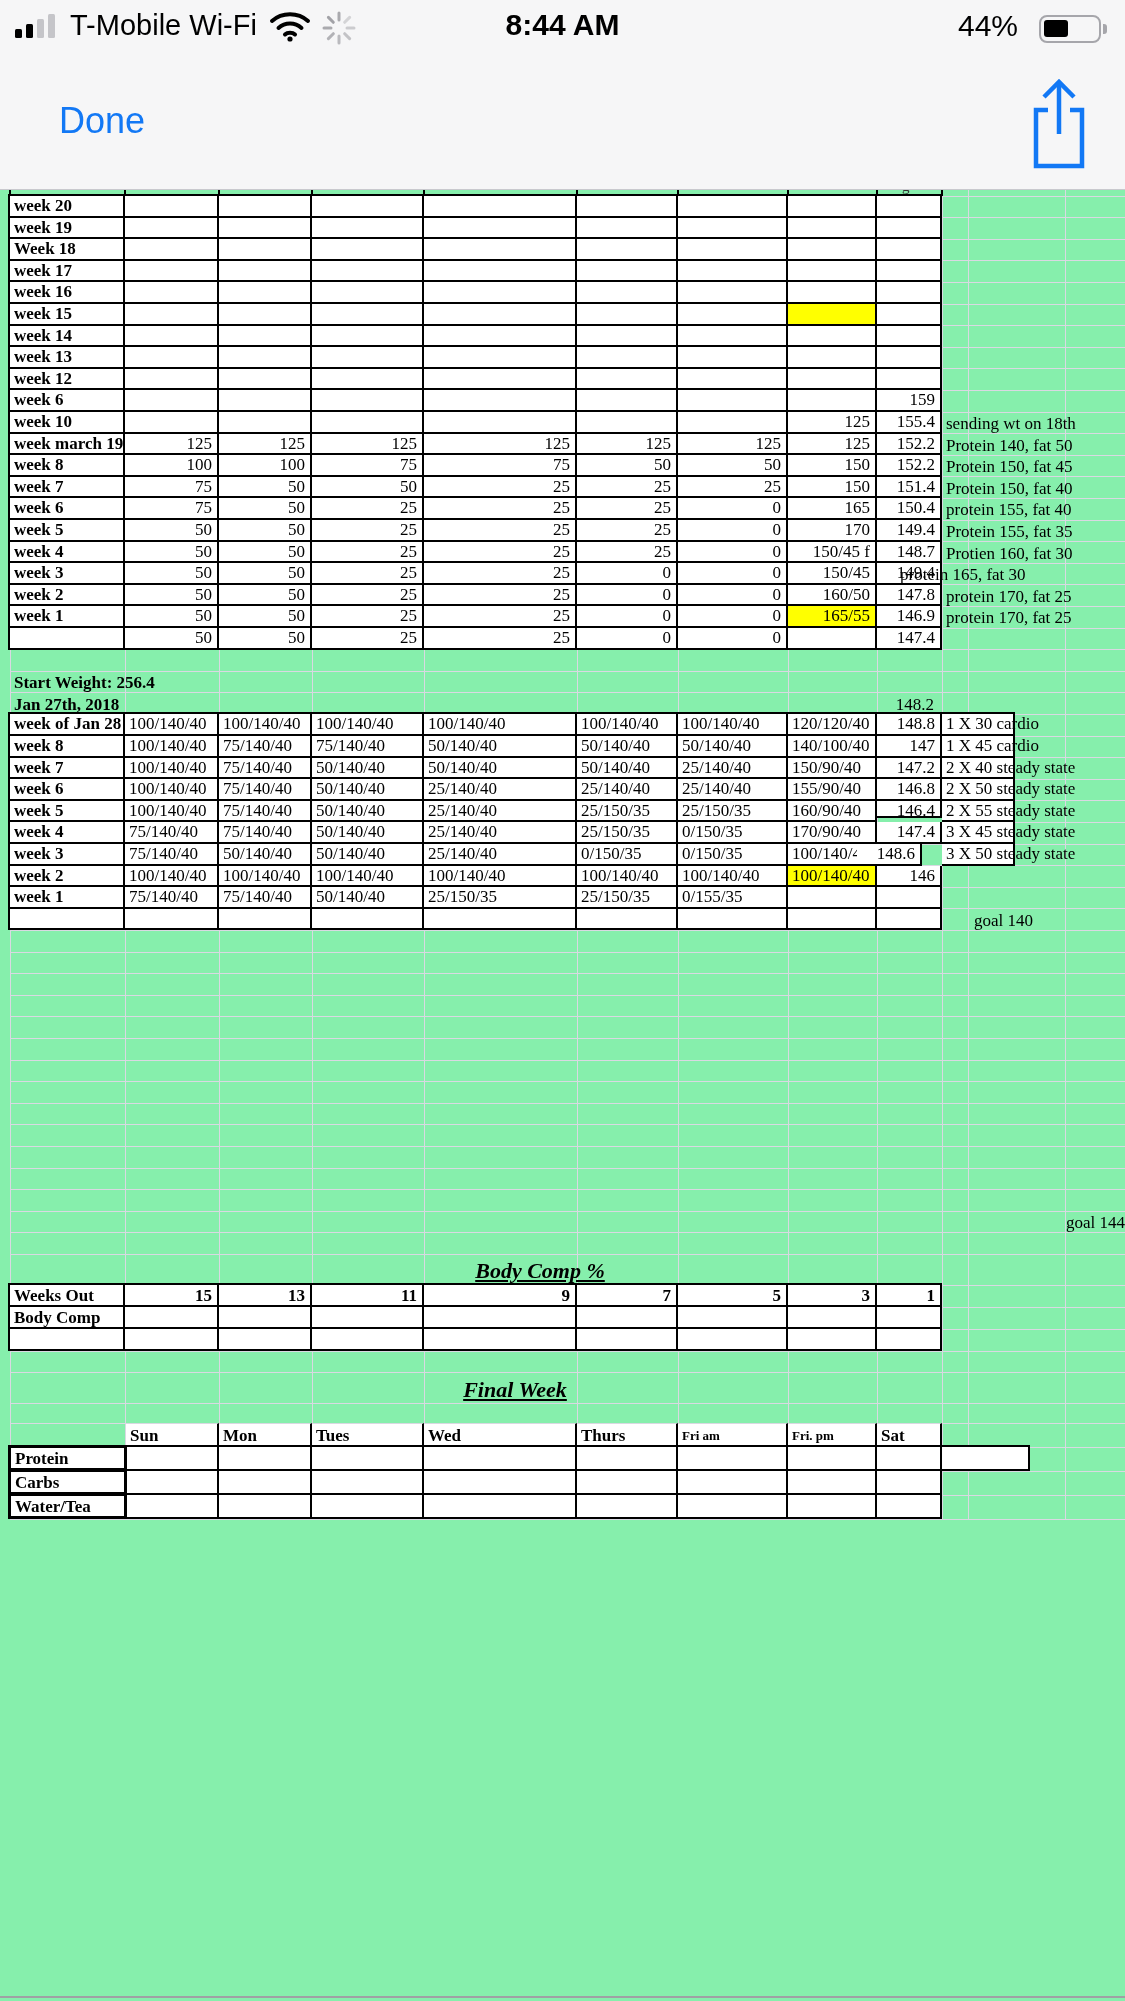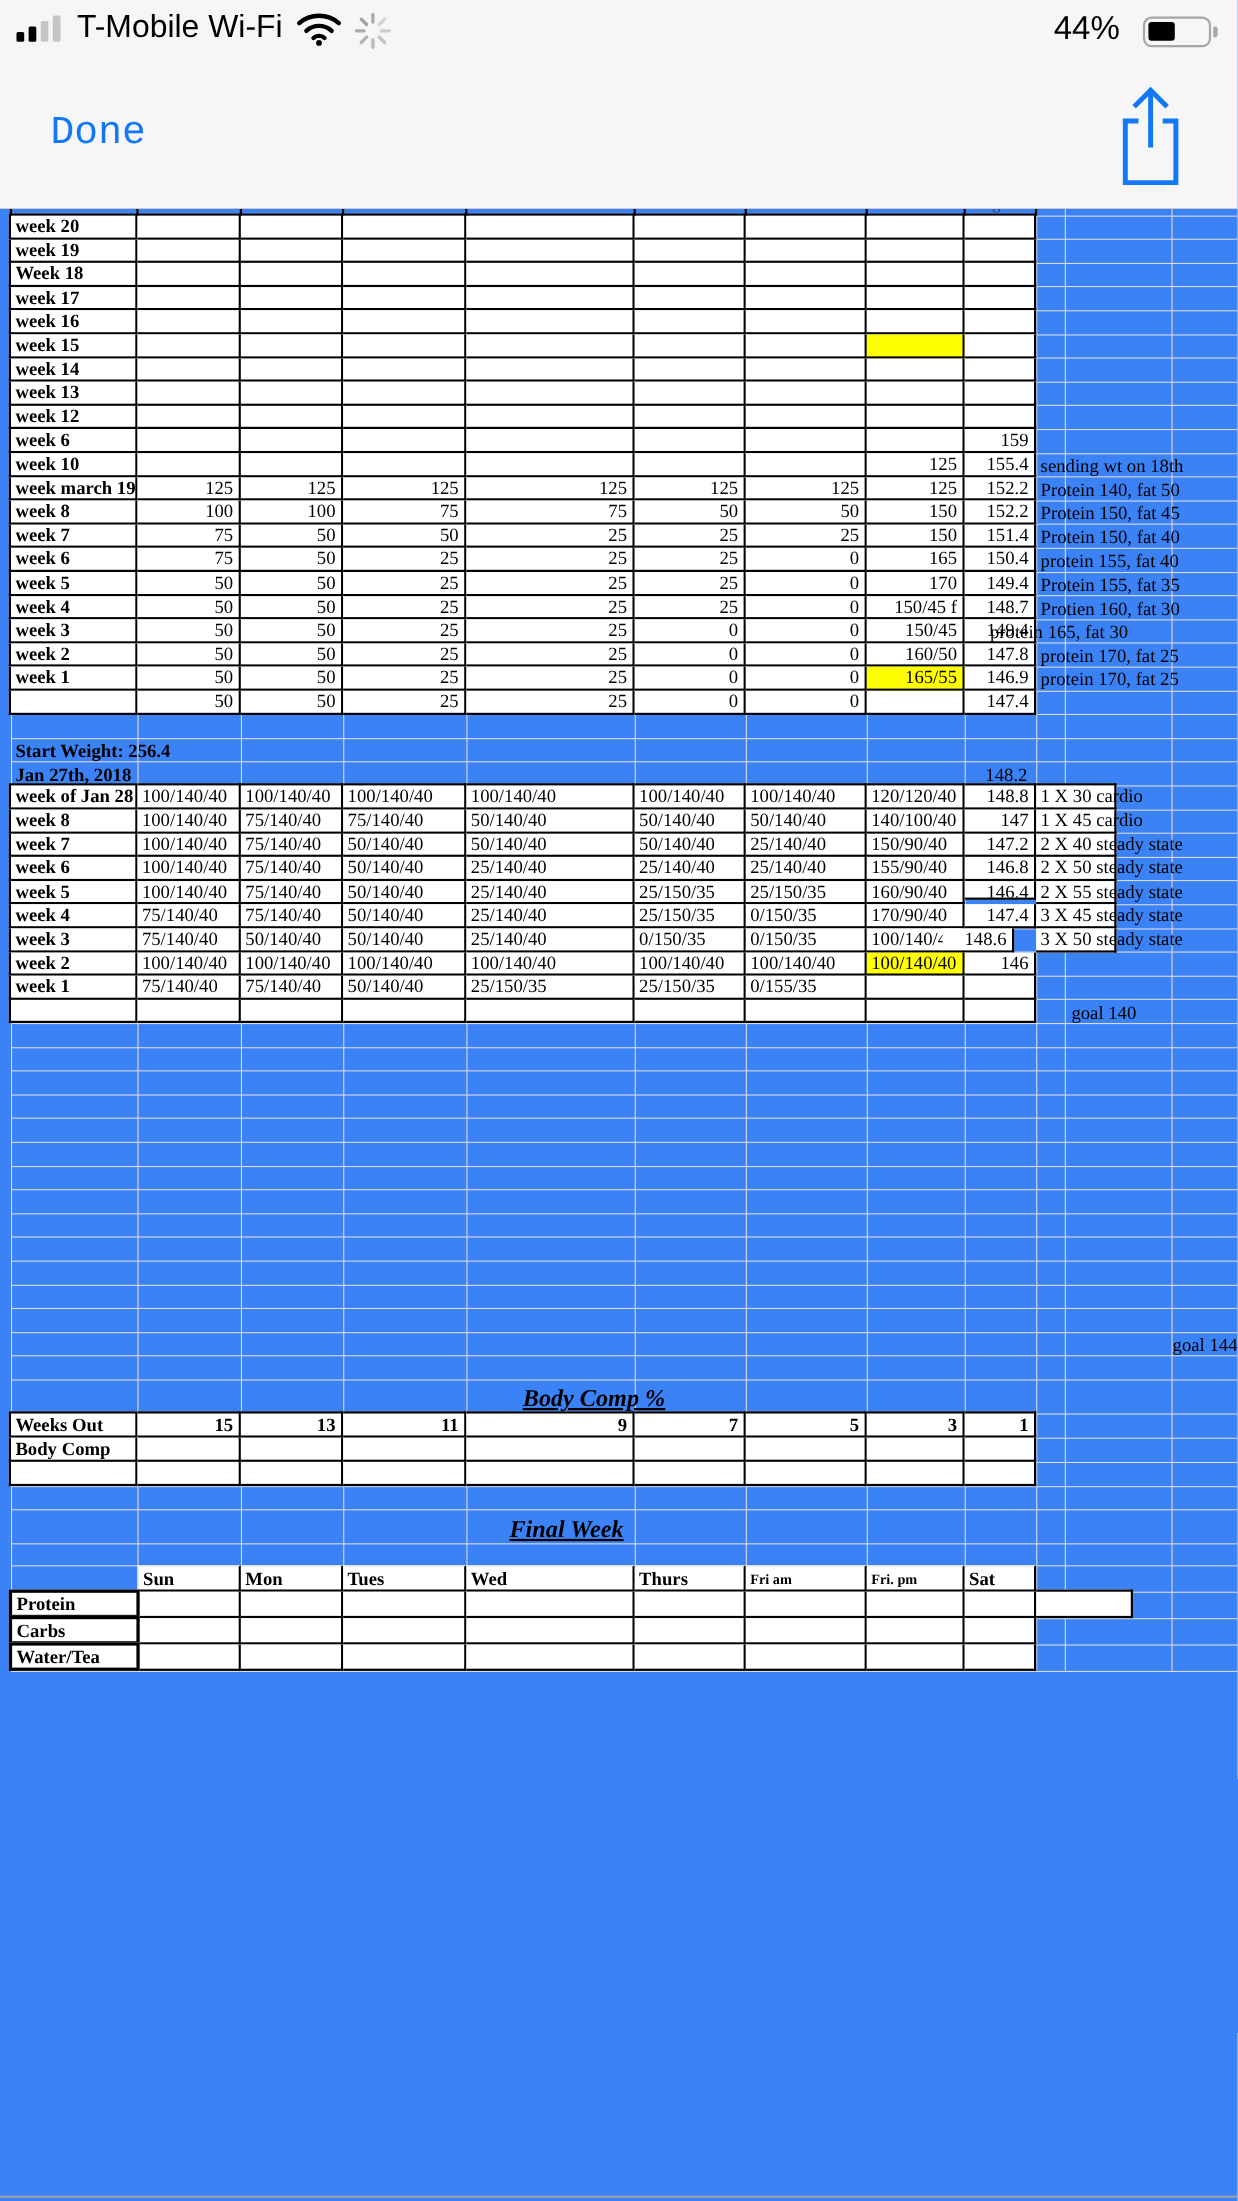"8:44 AM" div { html: none -> <div>8:44 AM</div> }
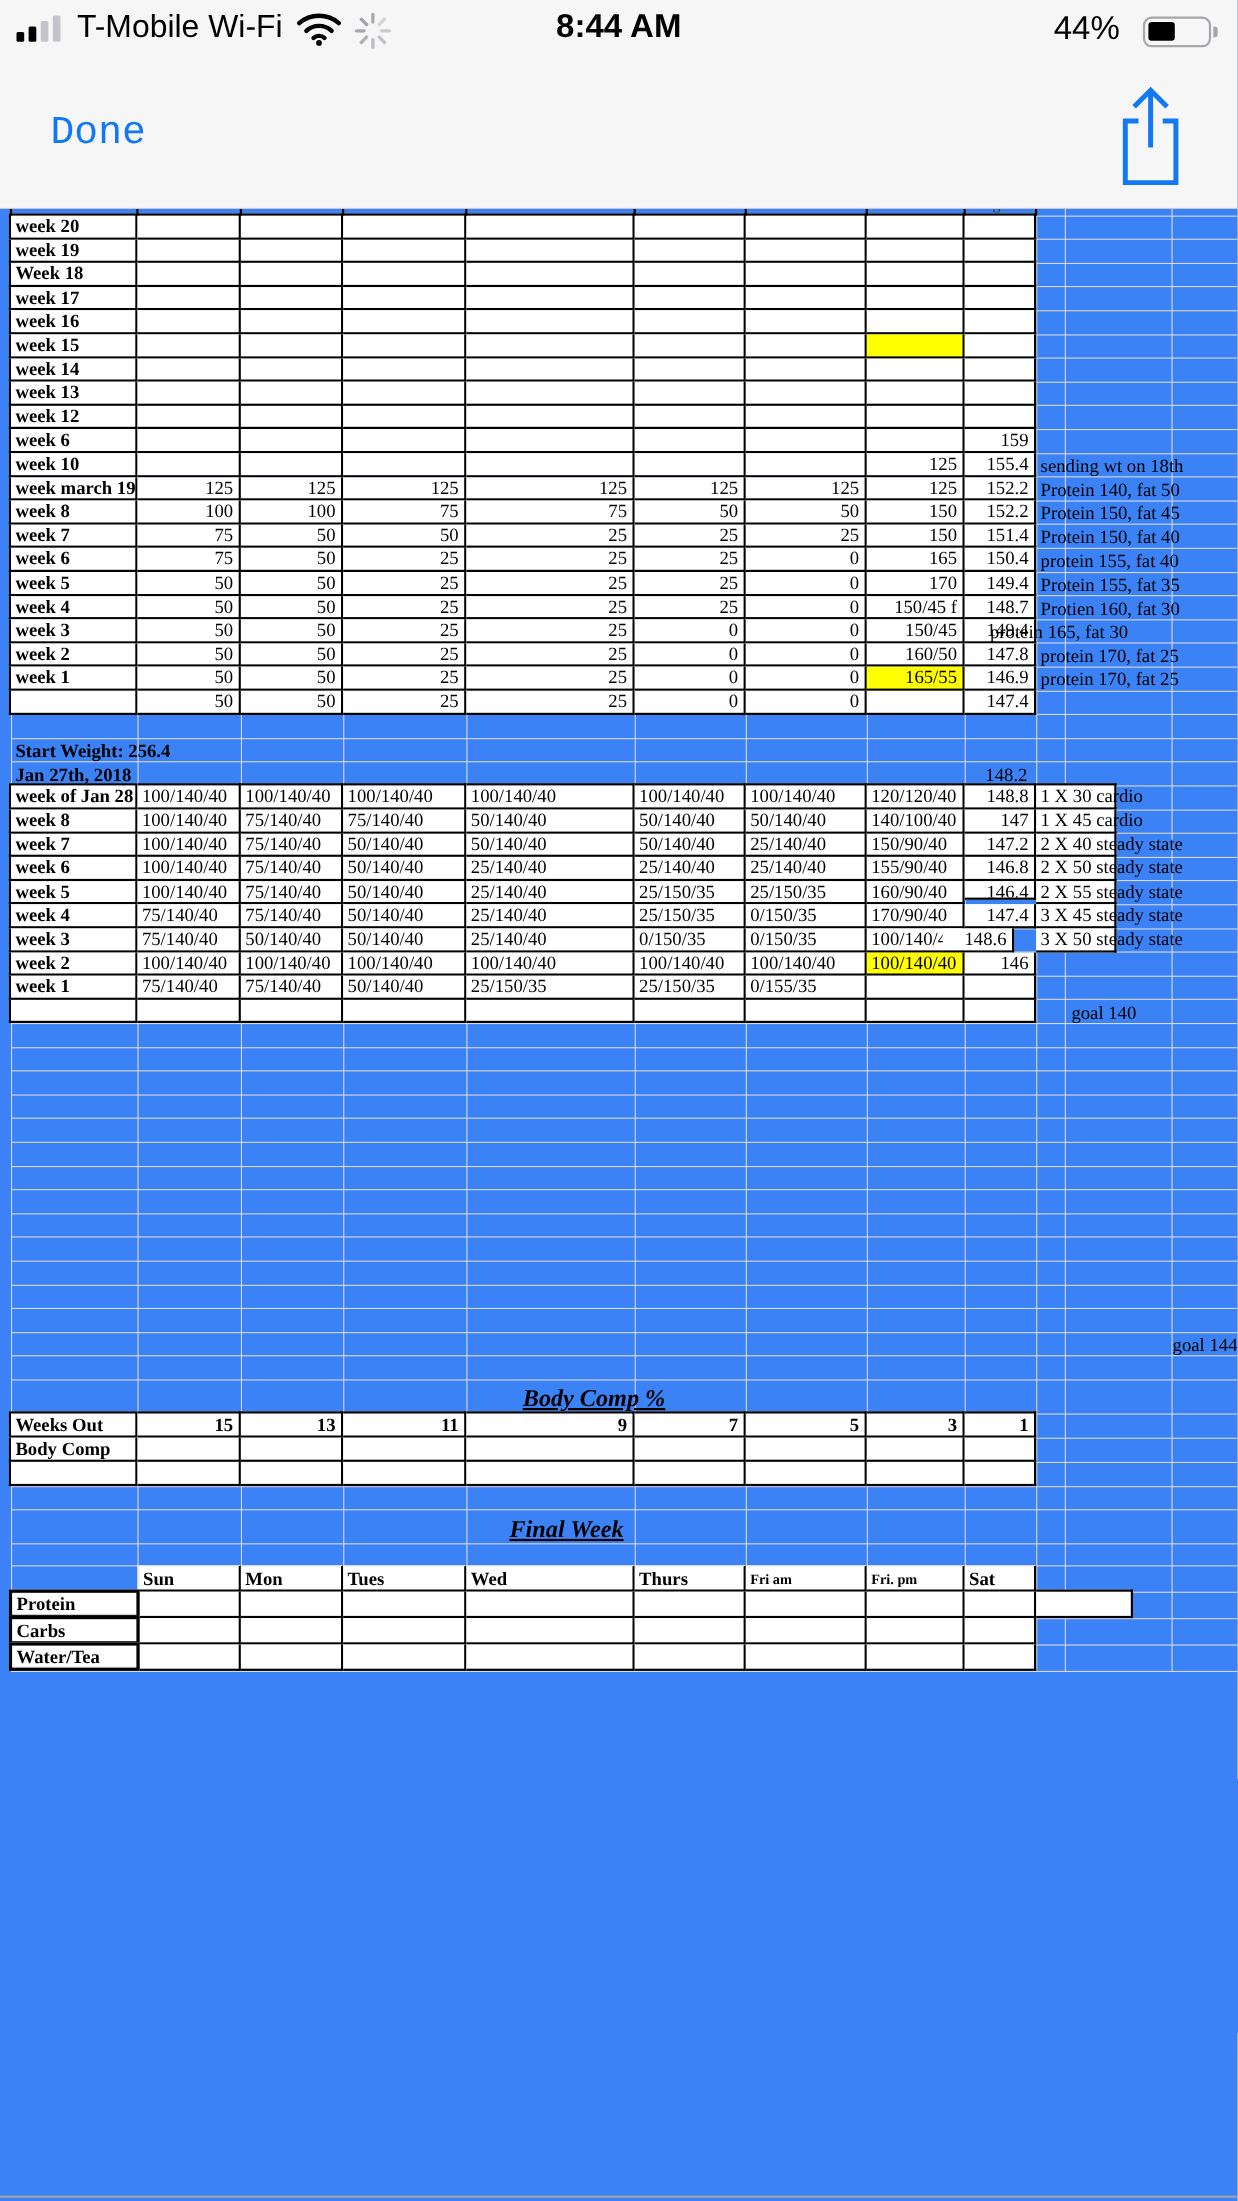"Done" #navrow { font-family: Liberation Mono, monospace -> none; left: 0 -> 13px }
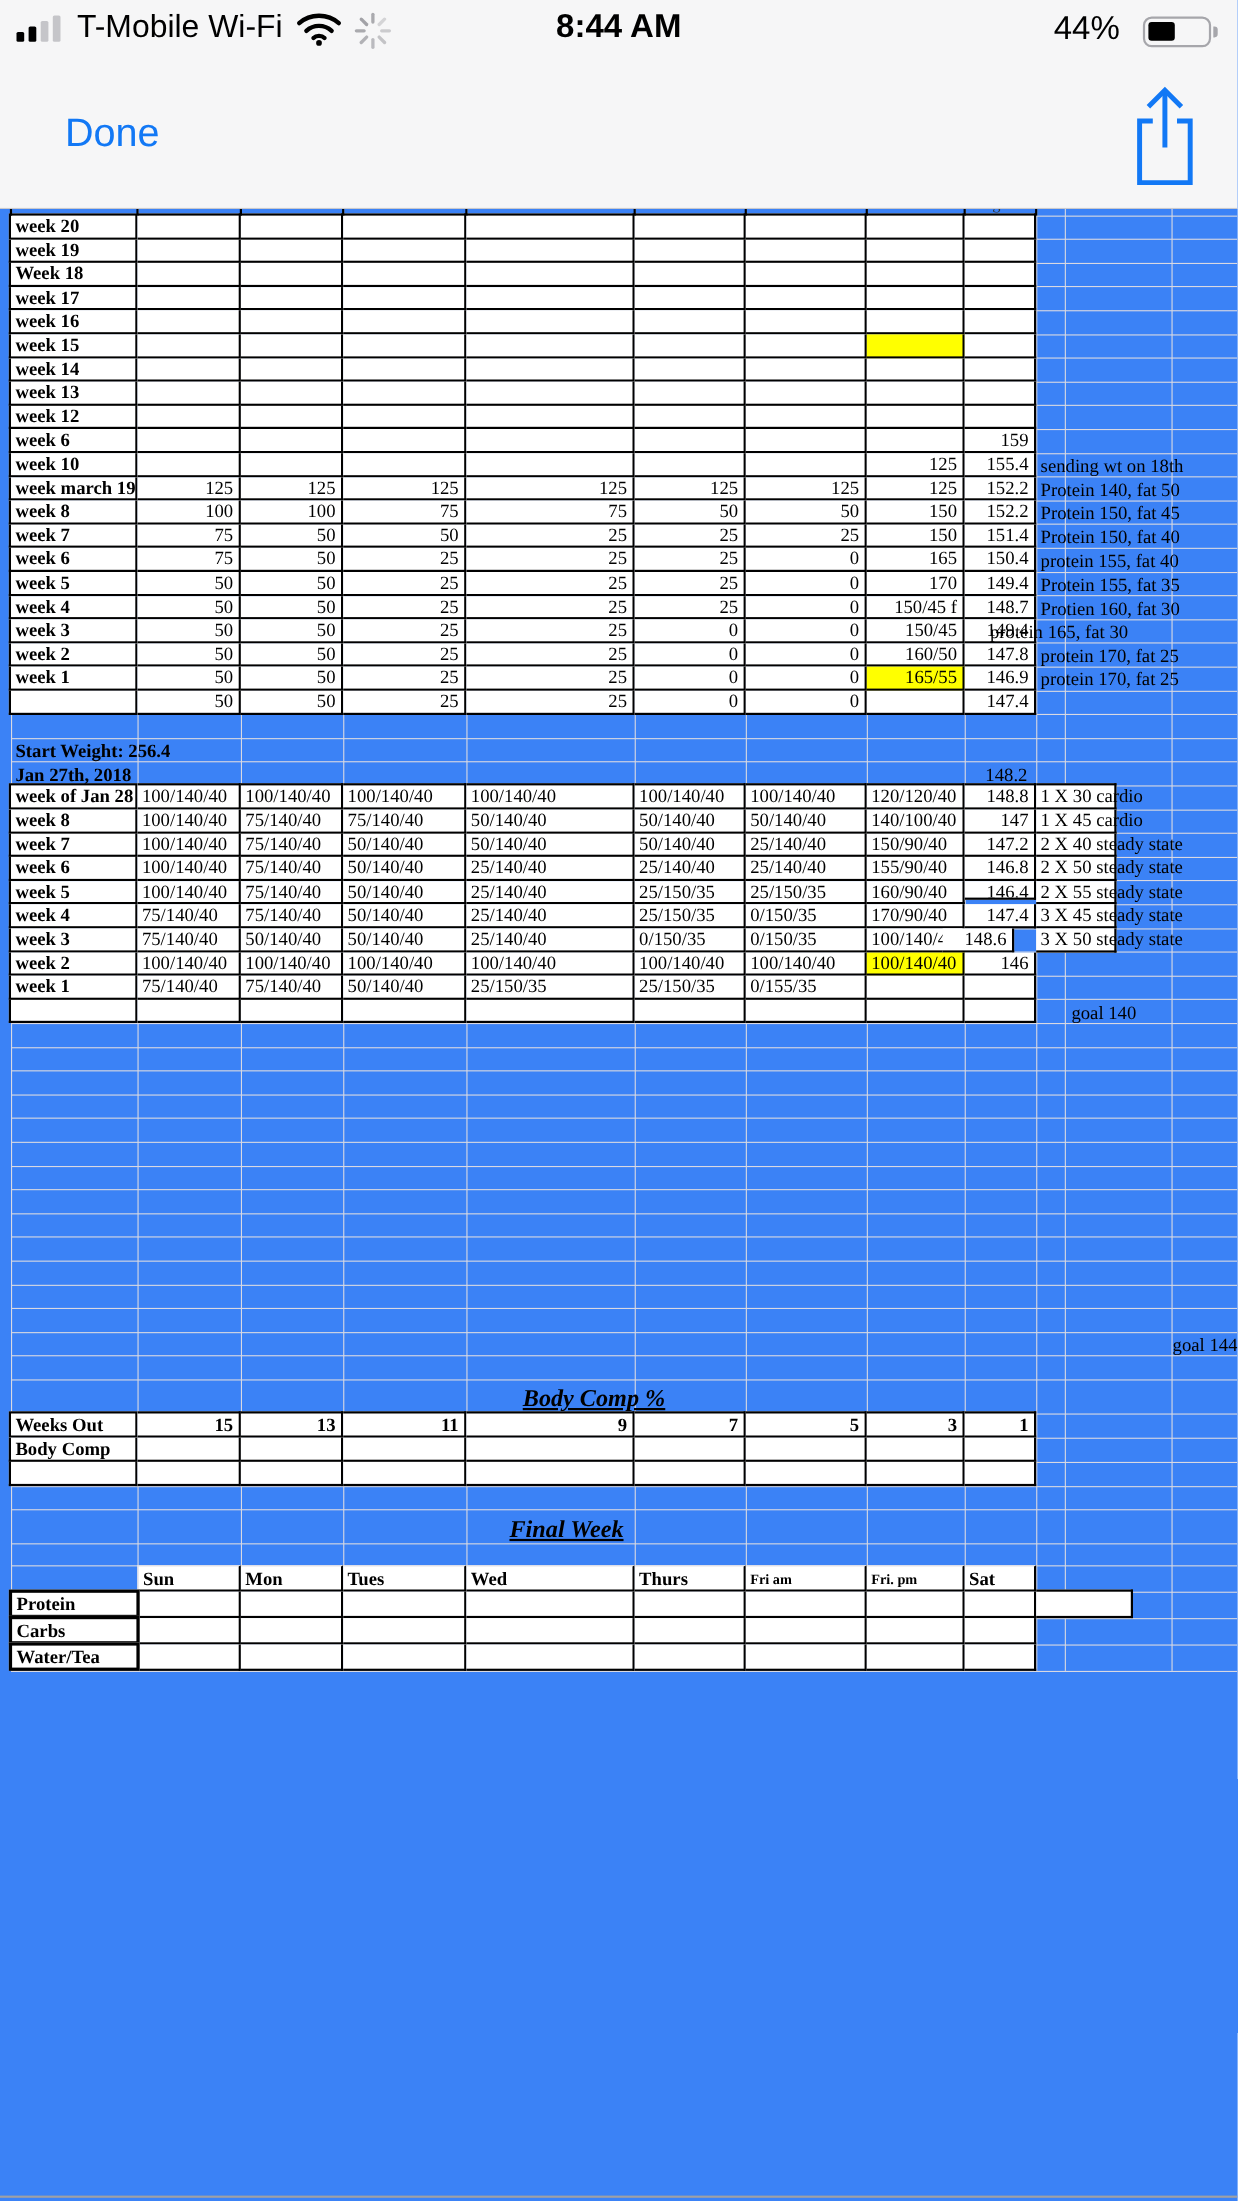"week 20" #sheet { background: #3b82f6 -> #86efac }
